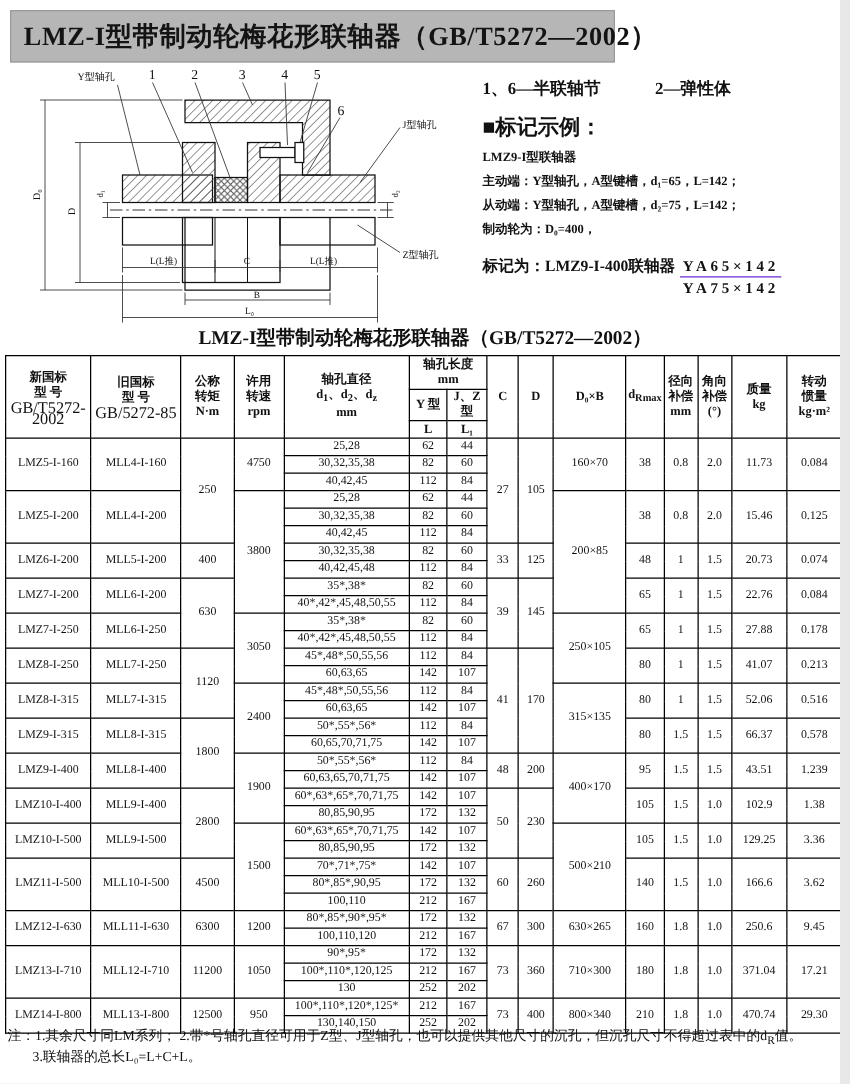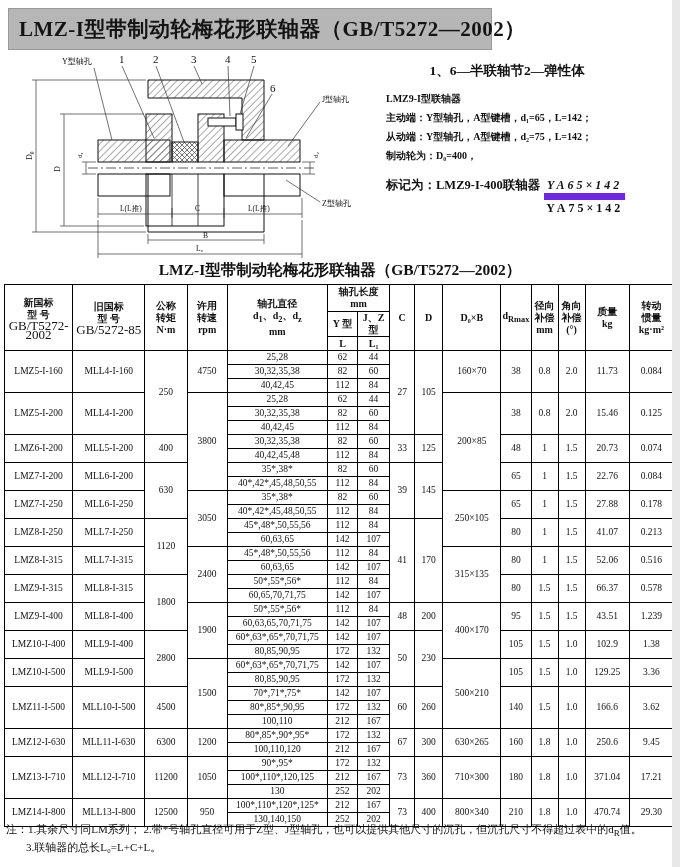"1、6—半联轴节" .legend-row { text-align: right -> none }
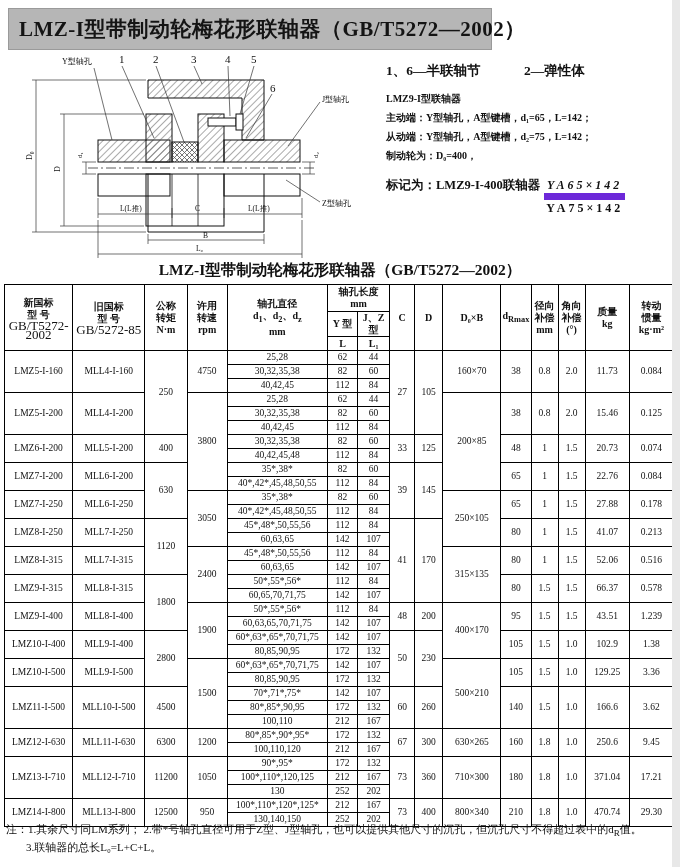"■标记示例：" div.mark-heading { html: none -> <div>■标记示例：</div> }
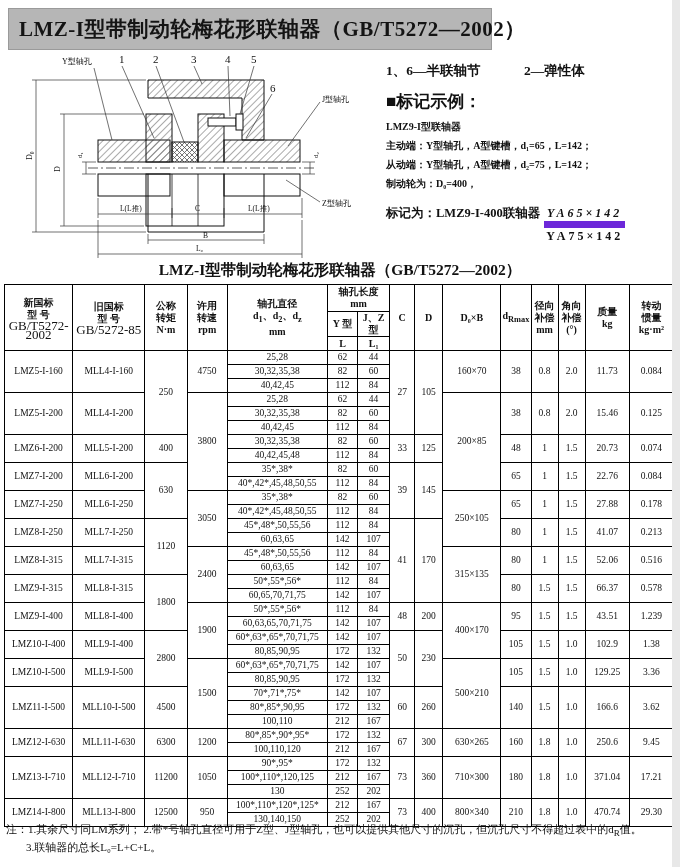"YA65×142" .fraction .top { border-bottom: 7px solid #6d28d9 -> 1px solid #6d28d9; font-style: italic -> none }
